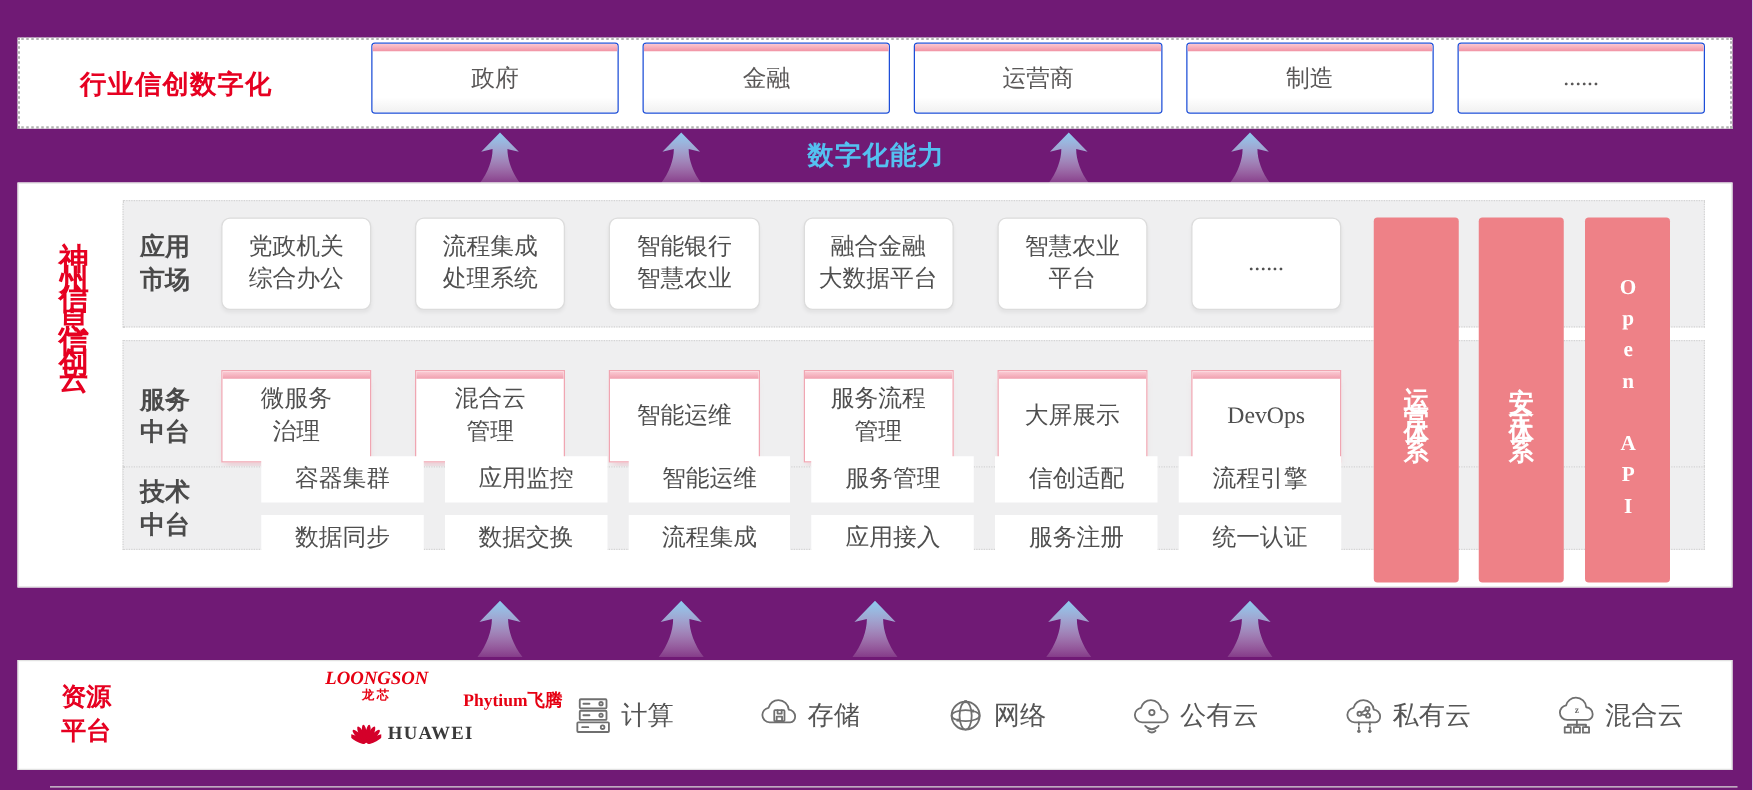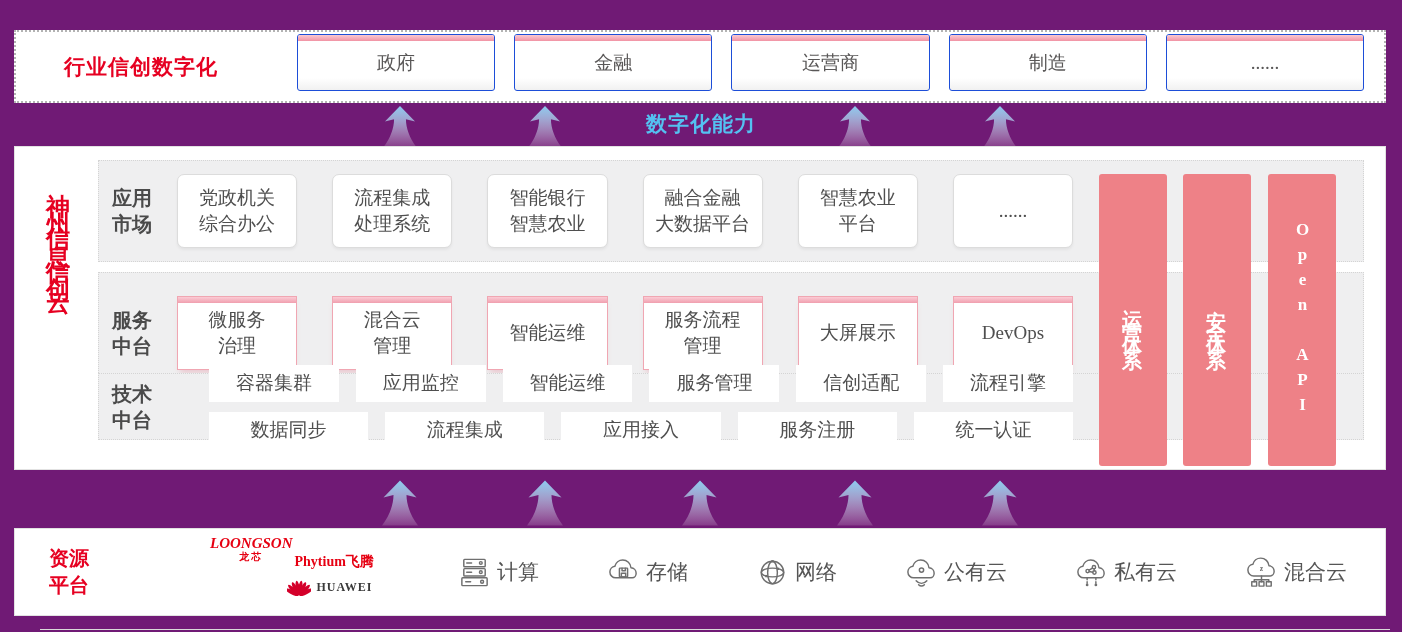"数据交换" div.card3 { html: none -> <div>数据交换</div> }
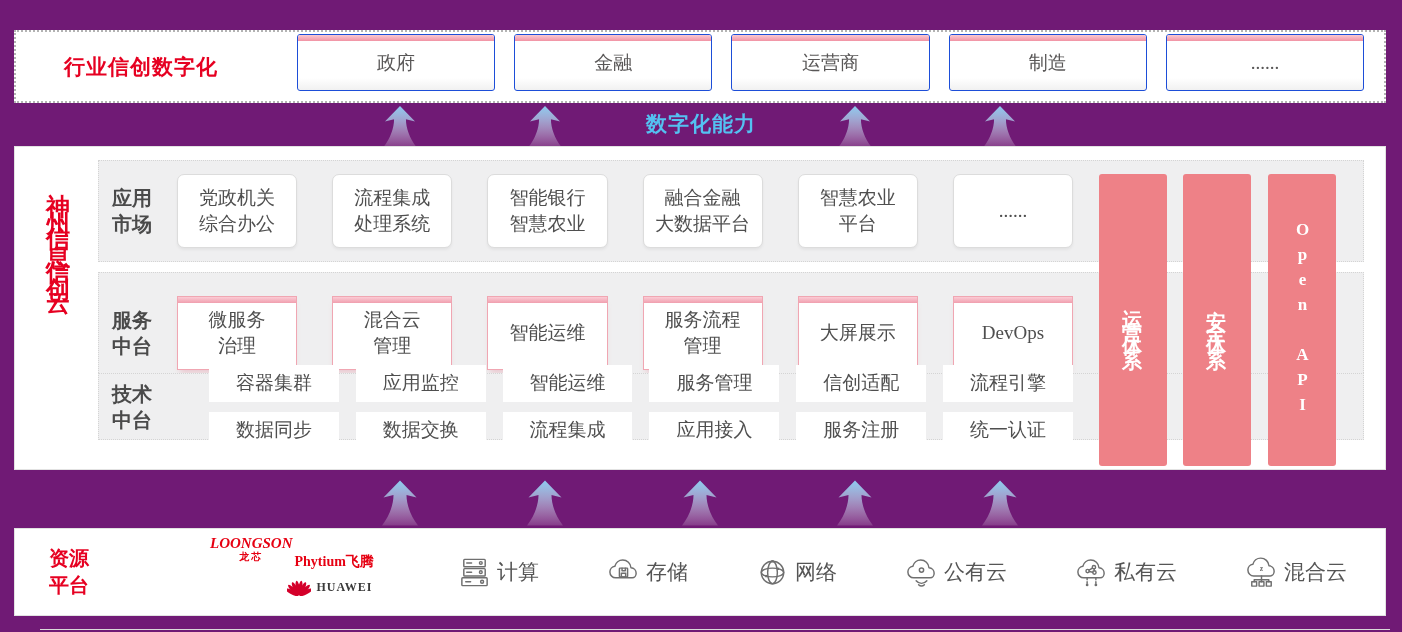"LOONGSON" .vendor-row1 { gap: 2px -> 28px; justify-content: flex-start -> flex-end }
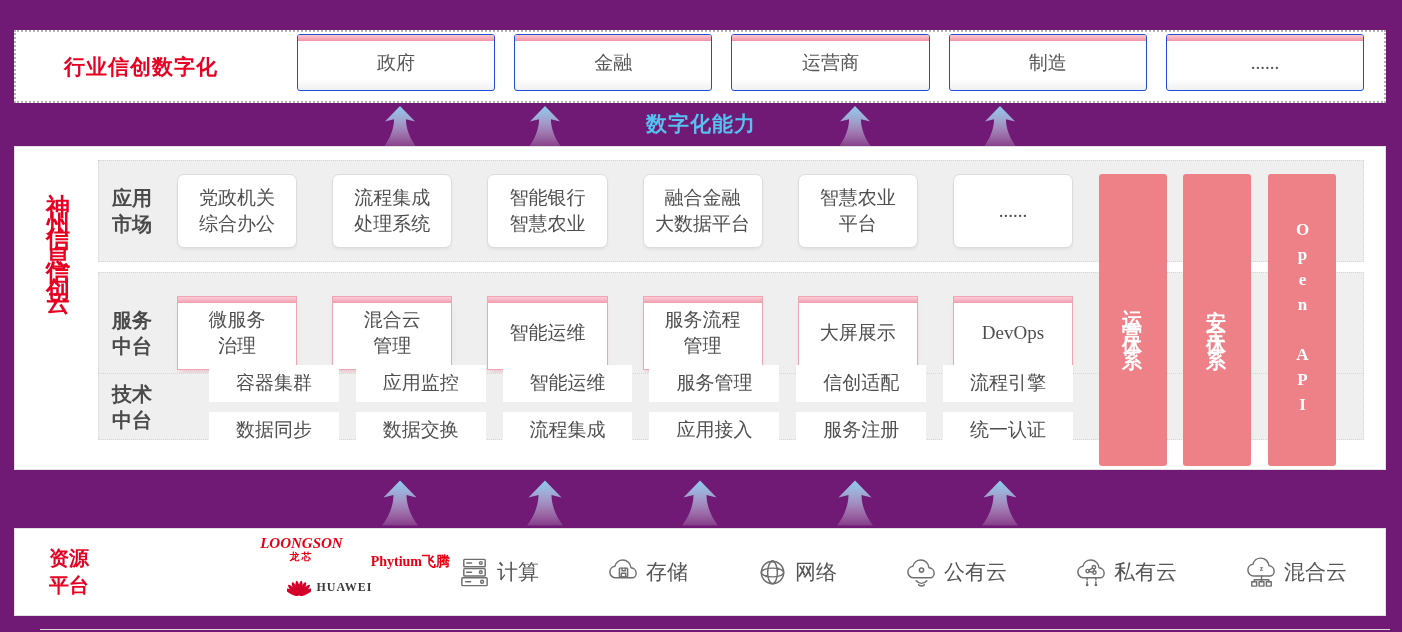"HUAWEI" .huawei { align-items: center -> flex-end; font-size: 12px -> 15px }
